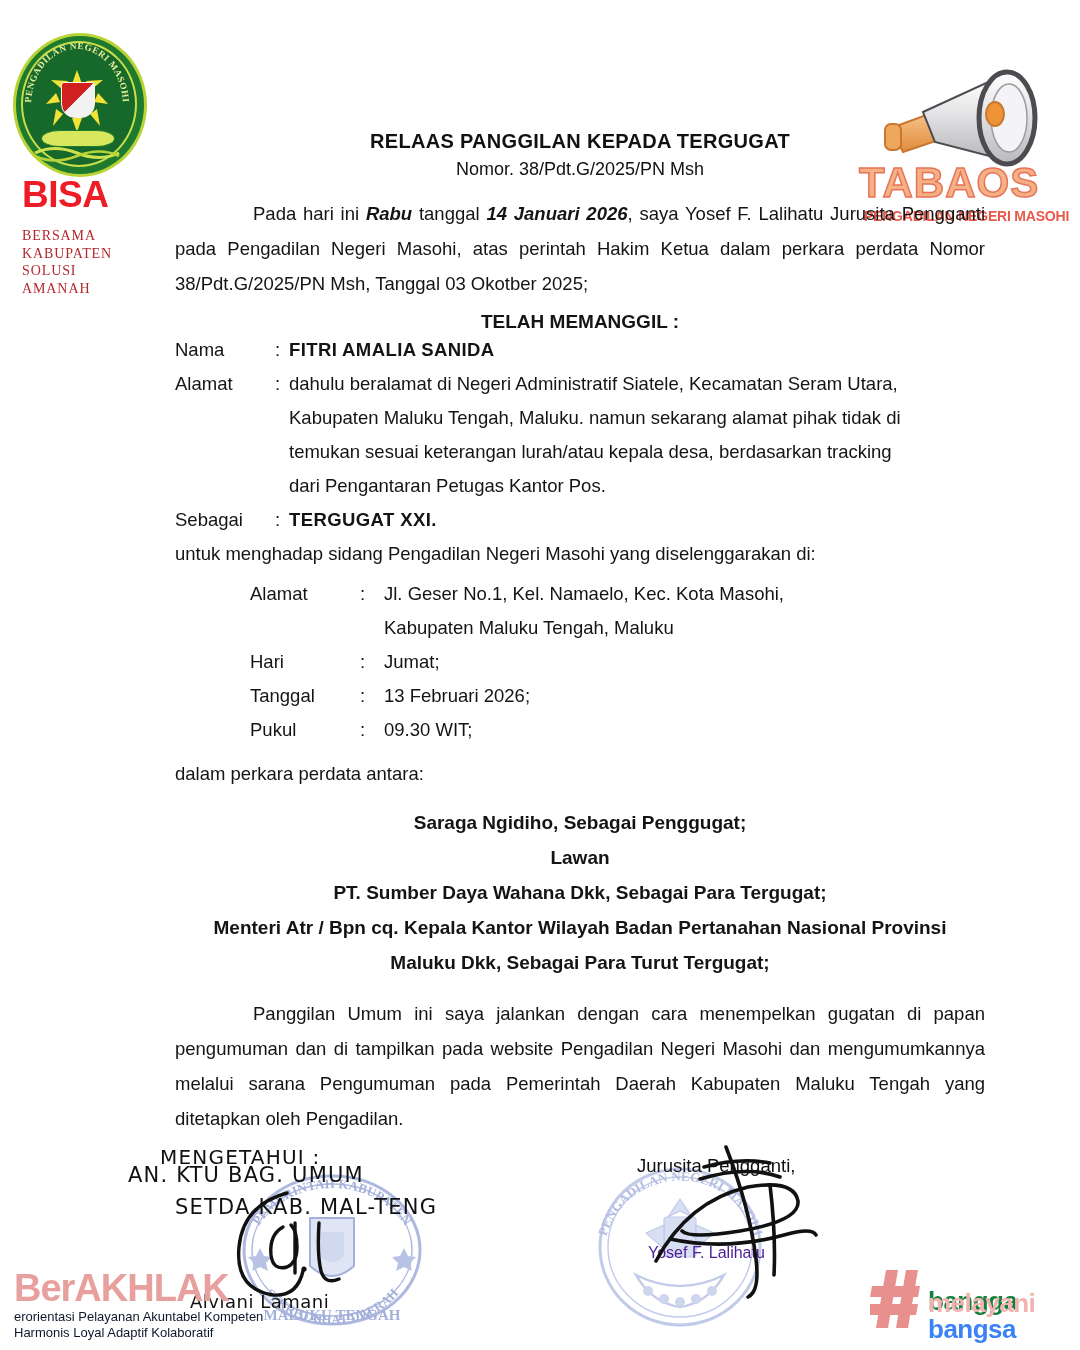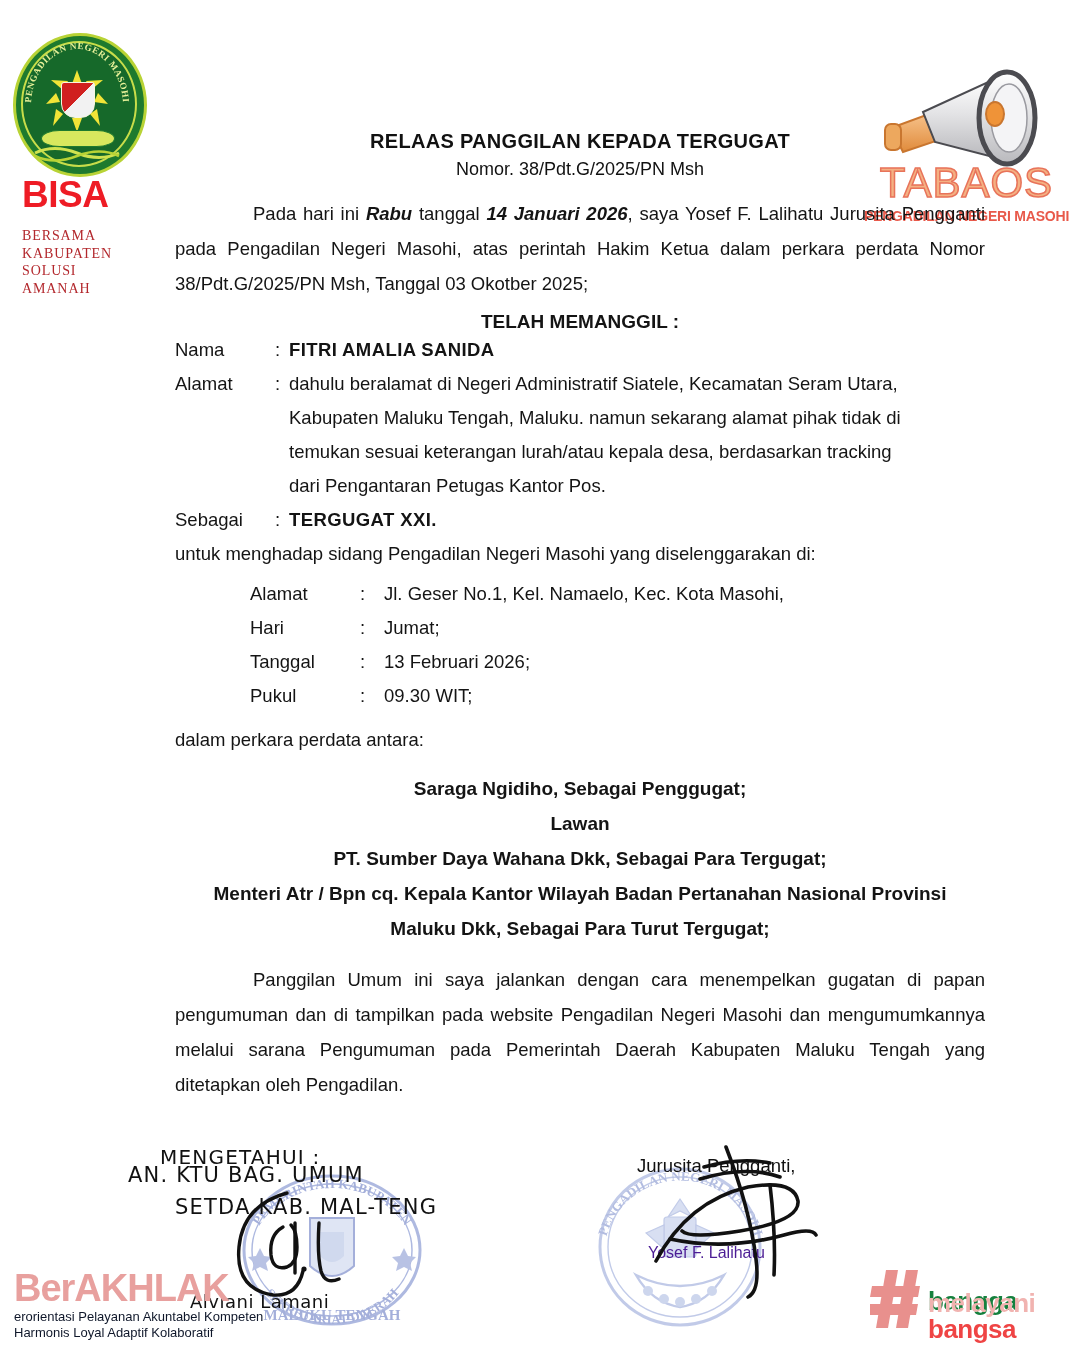"TABAOS" #tabaos-logo .tabaos-word { font-weight: normal -> bold; text-align: center -> left }
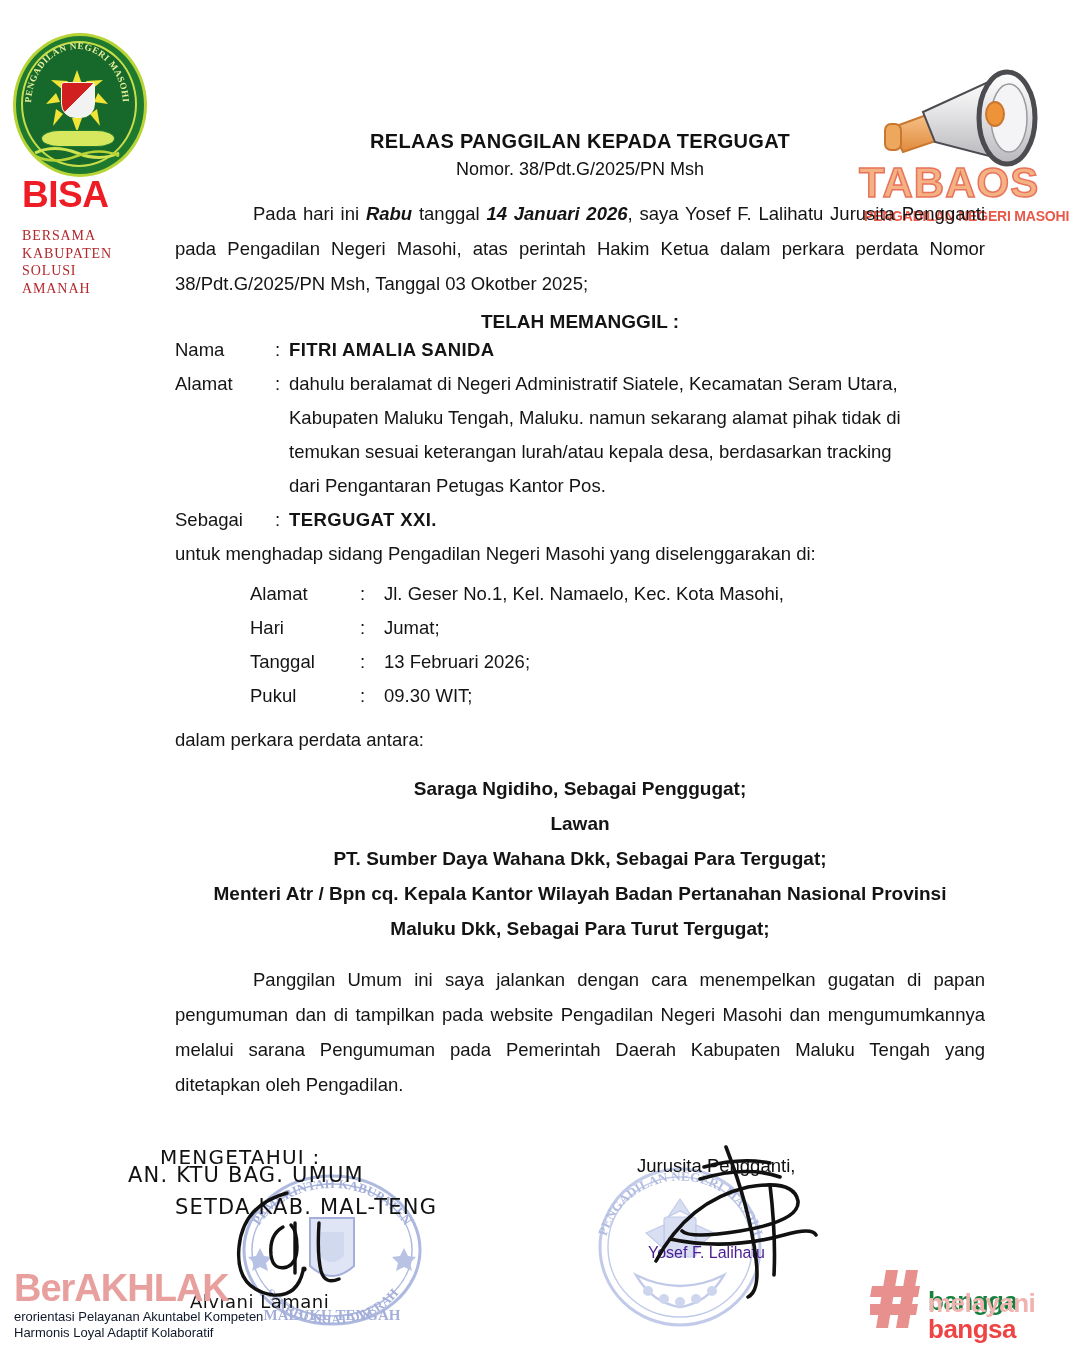"Kabupaten Maluku Tengah, Maluku" div.kv-cont { html: none -> <div>Kabupaten Maluku Tengah, Maluku</div> }
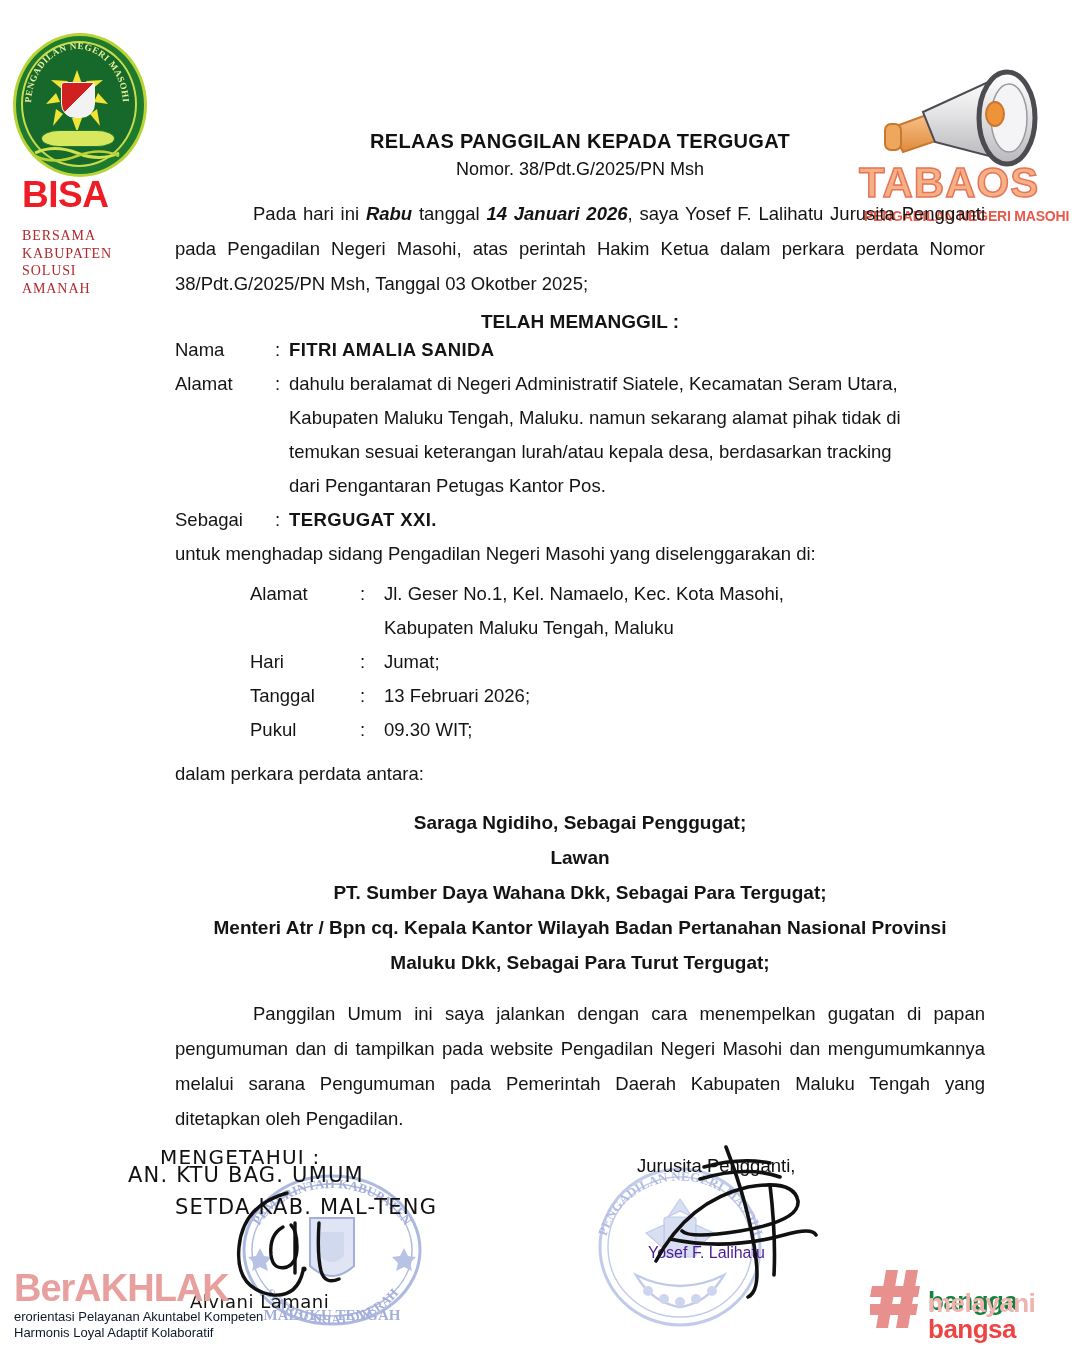"bangsa" #bangga .l3 { color: #ef4444 -> #3b82f6 }
